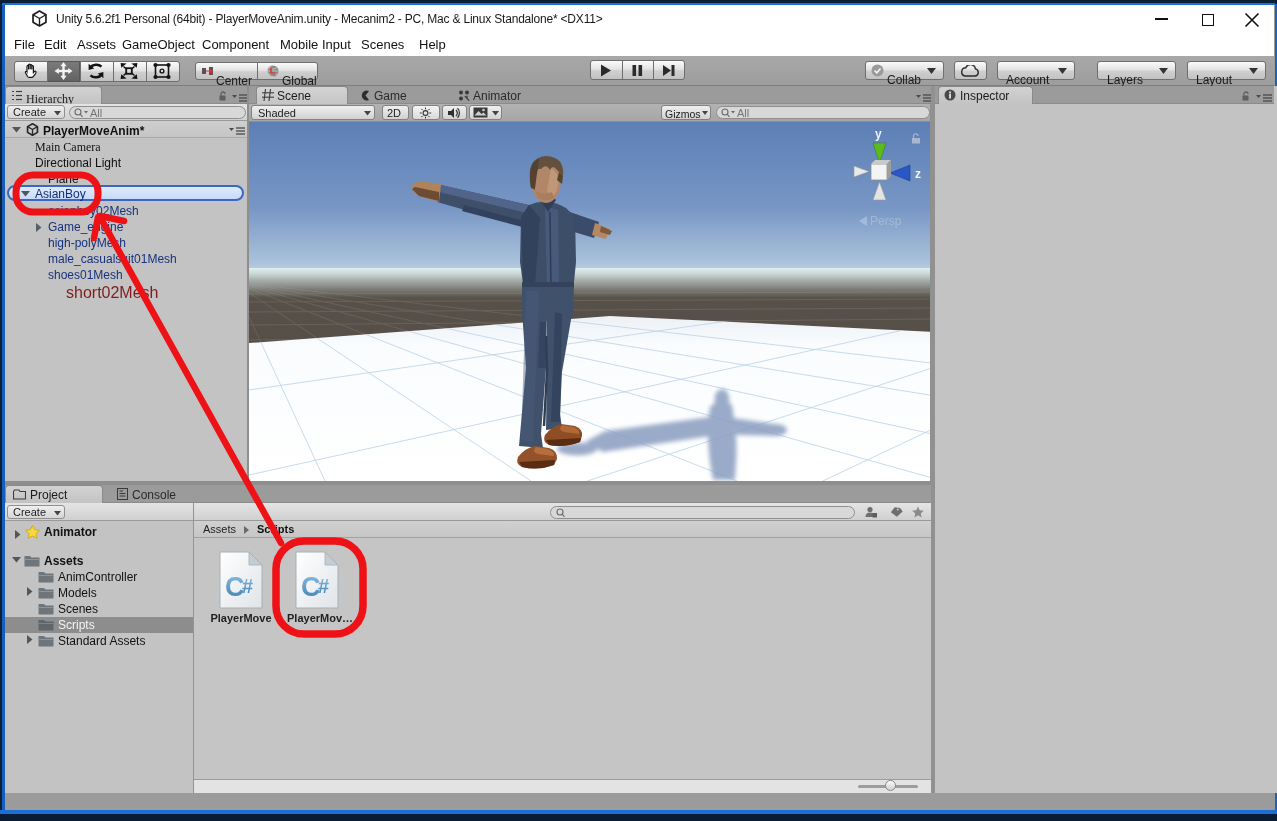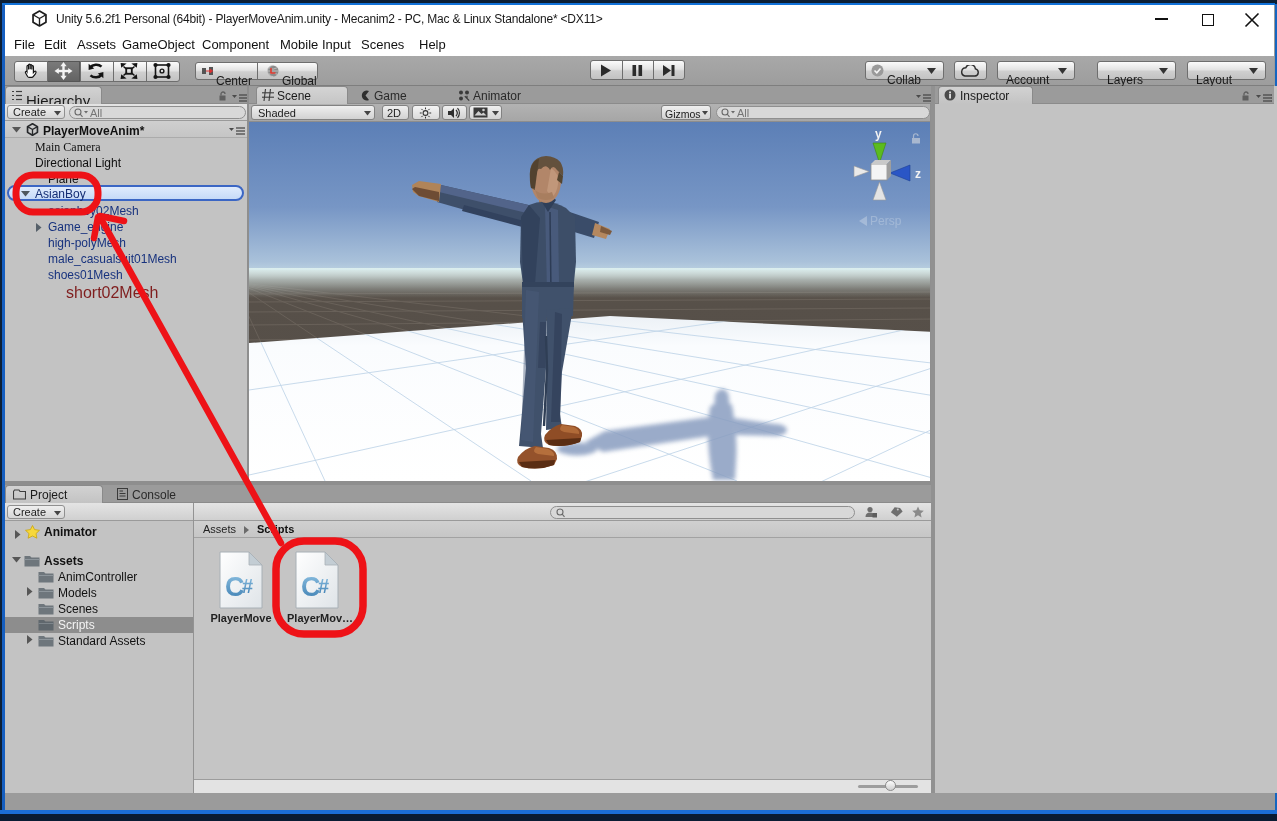"Hierarchy" div.abs { font-family: none -> Liberation Serif, serif; font-size: 15px -> 12px }
